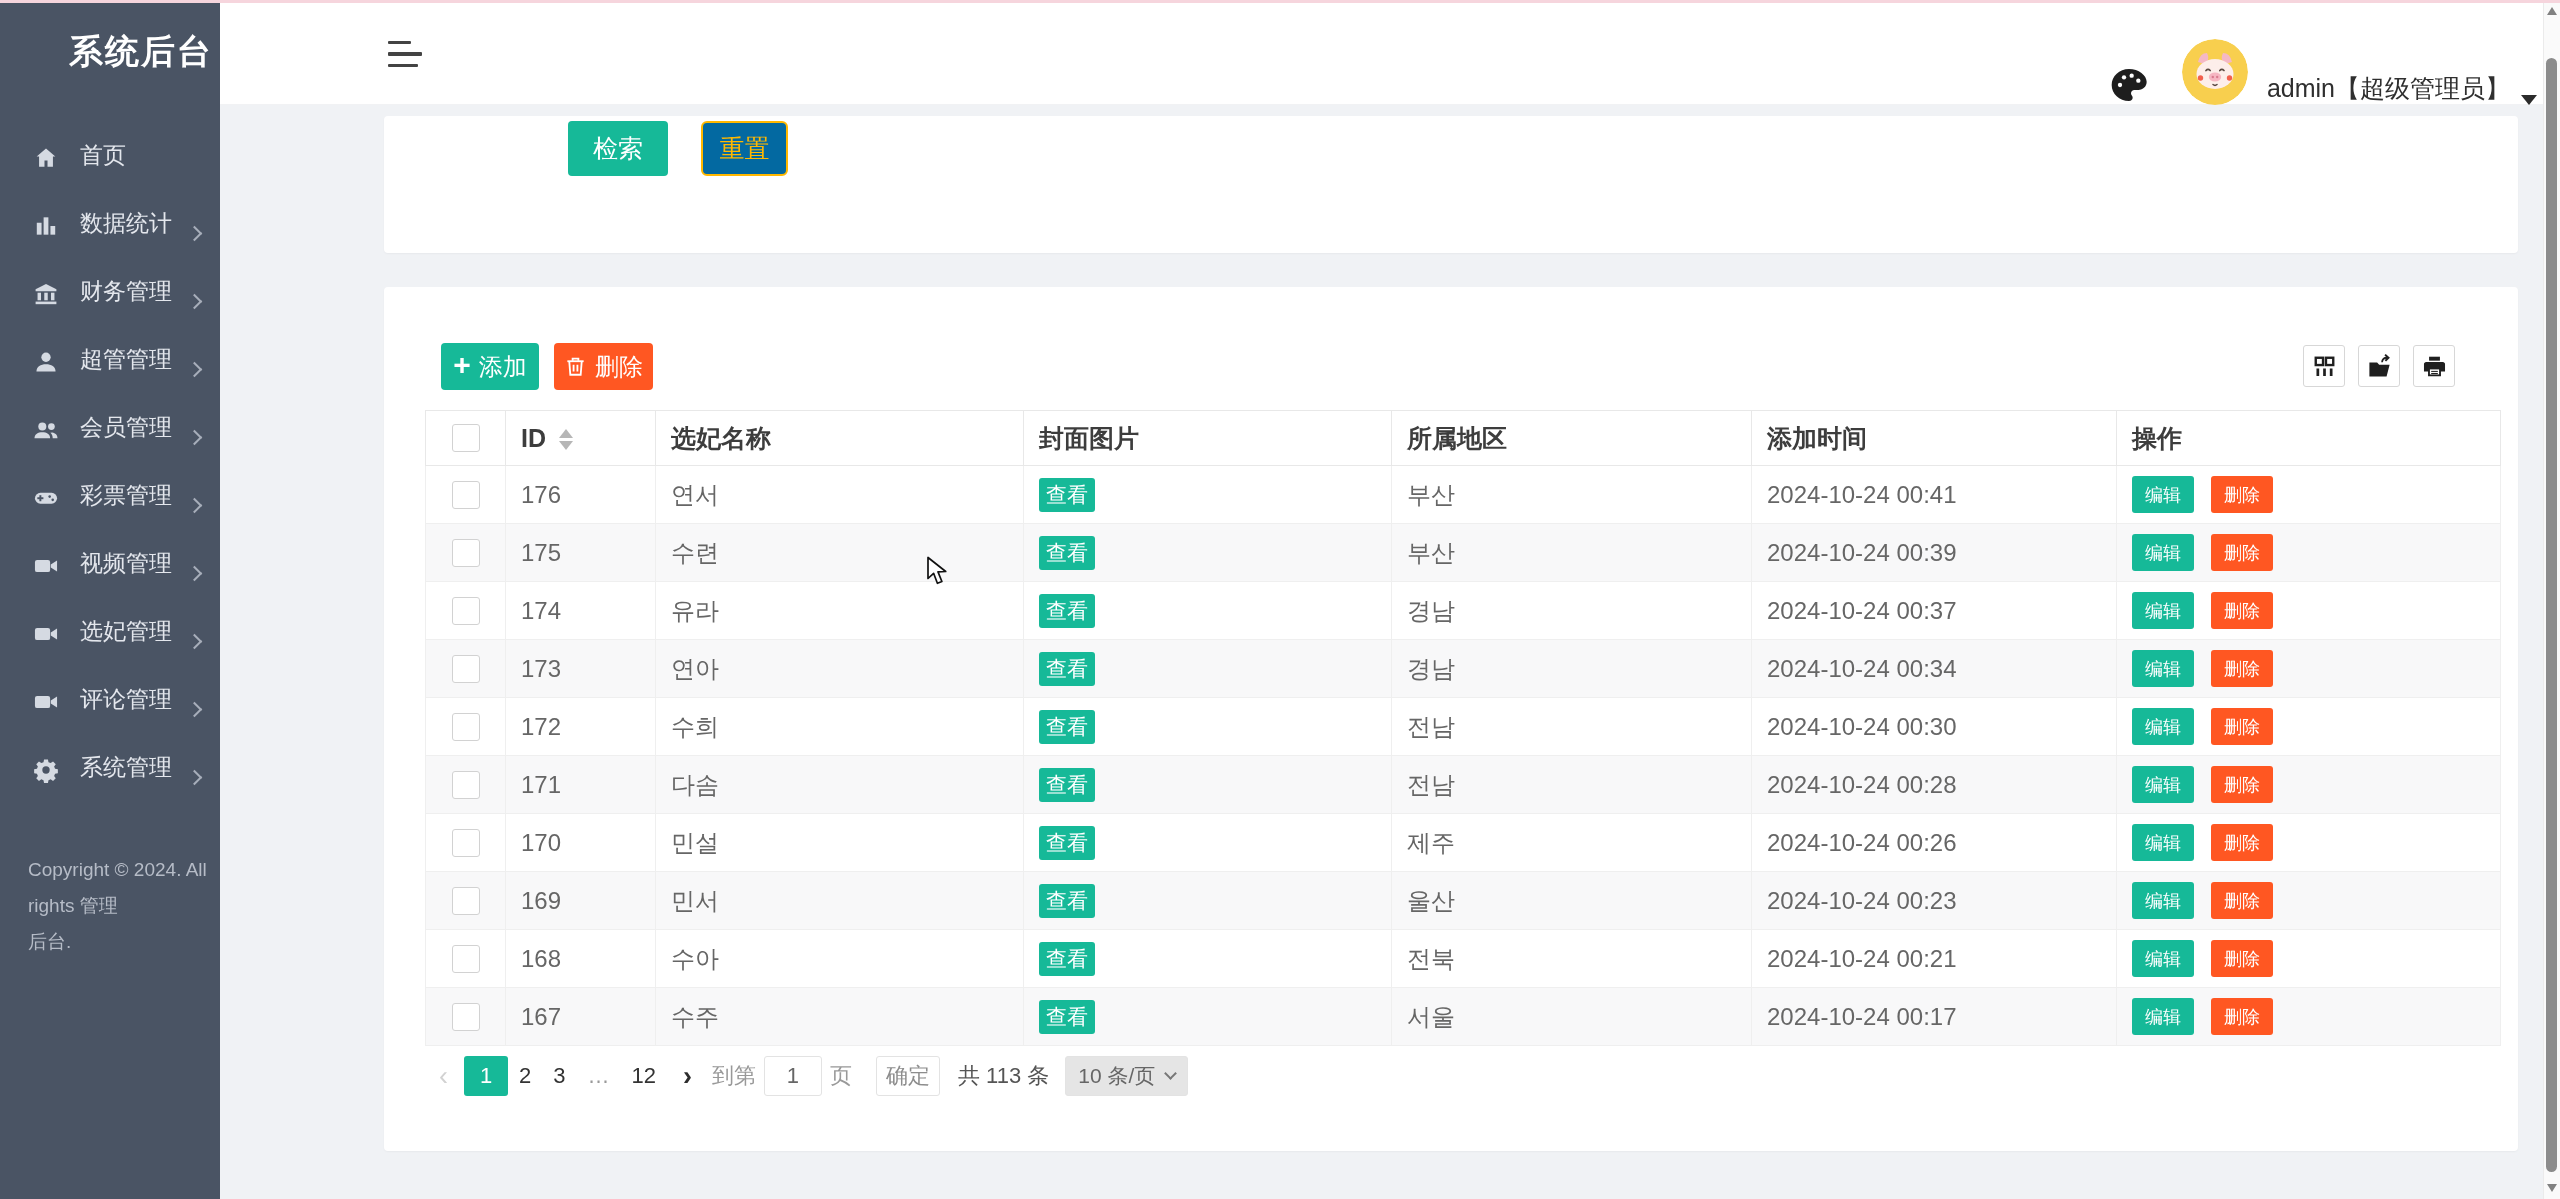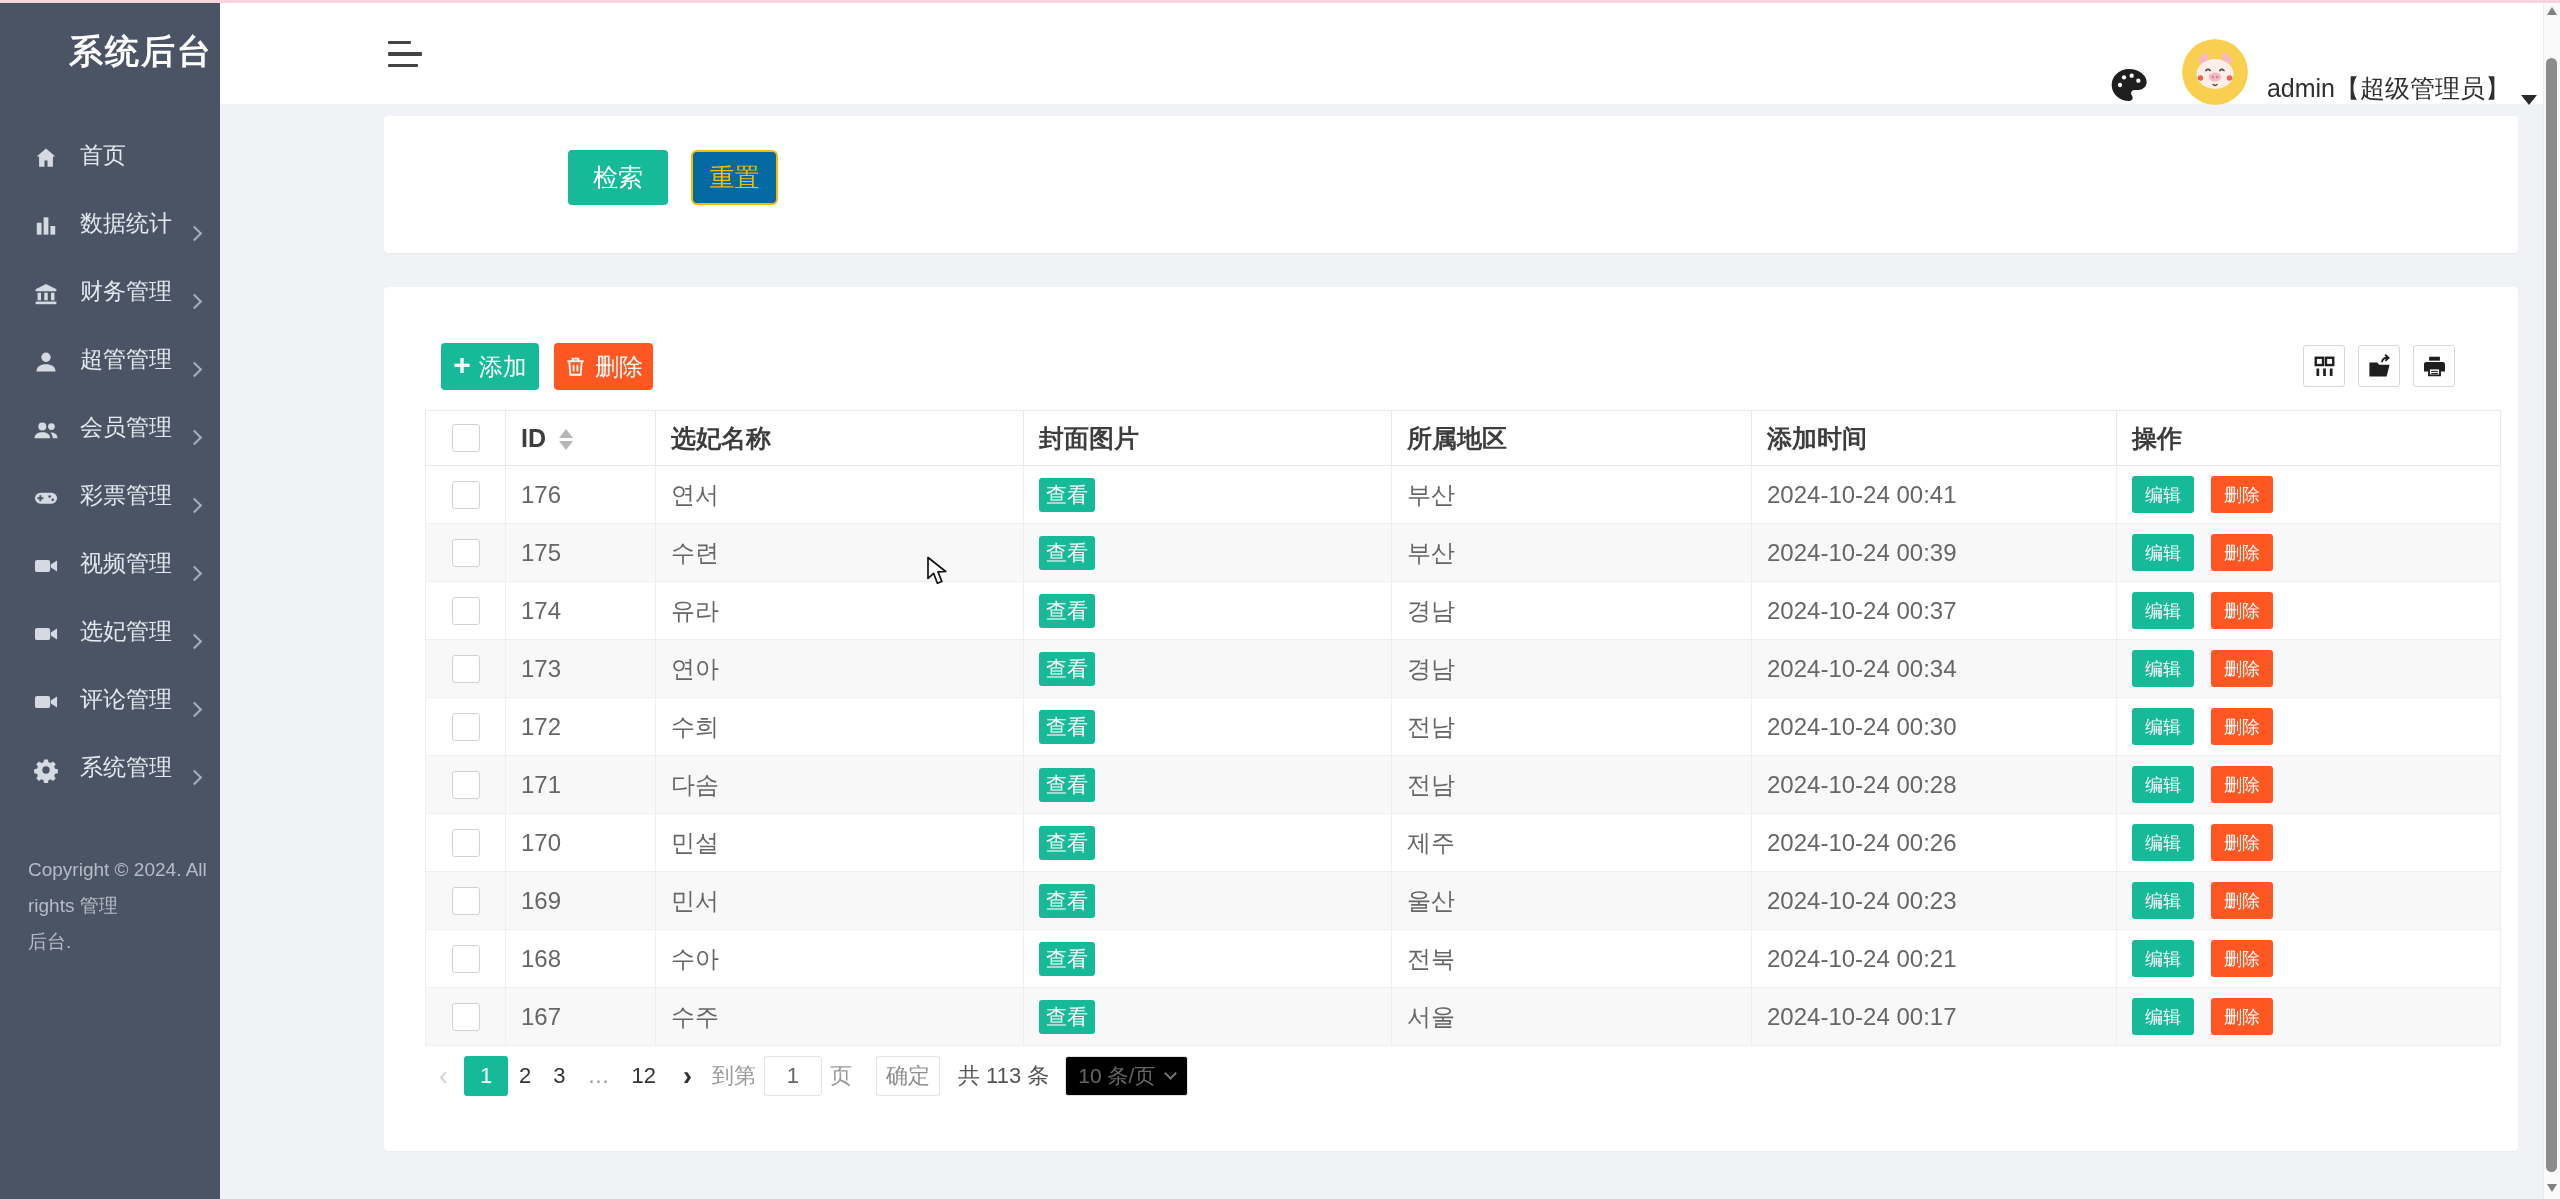"检索" .search-actions { gap: 23px -> 33px; top: 34px -> 5px }
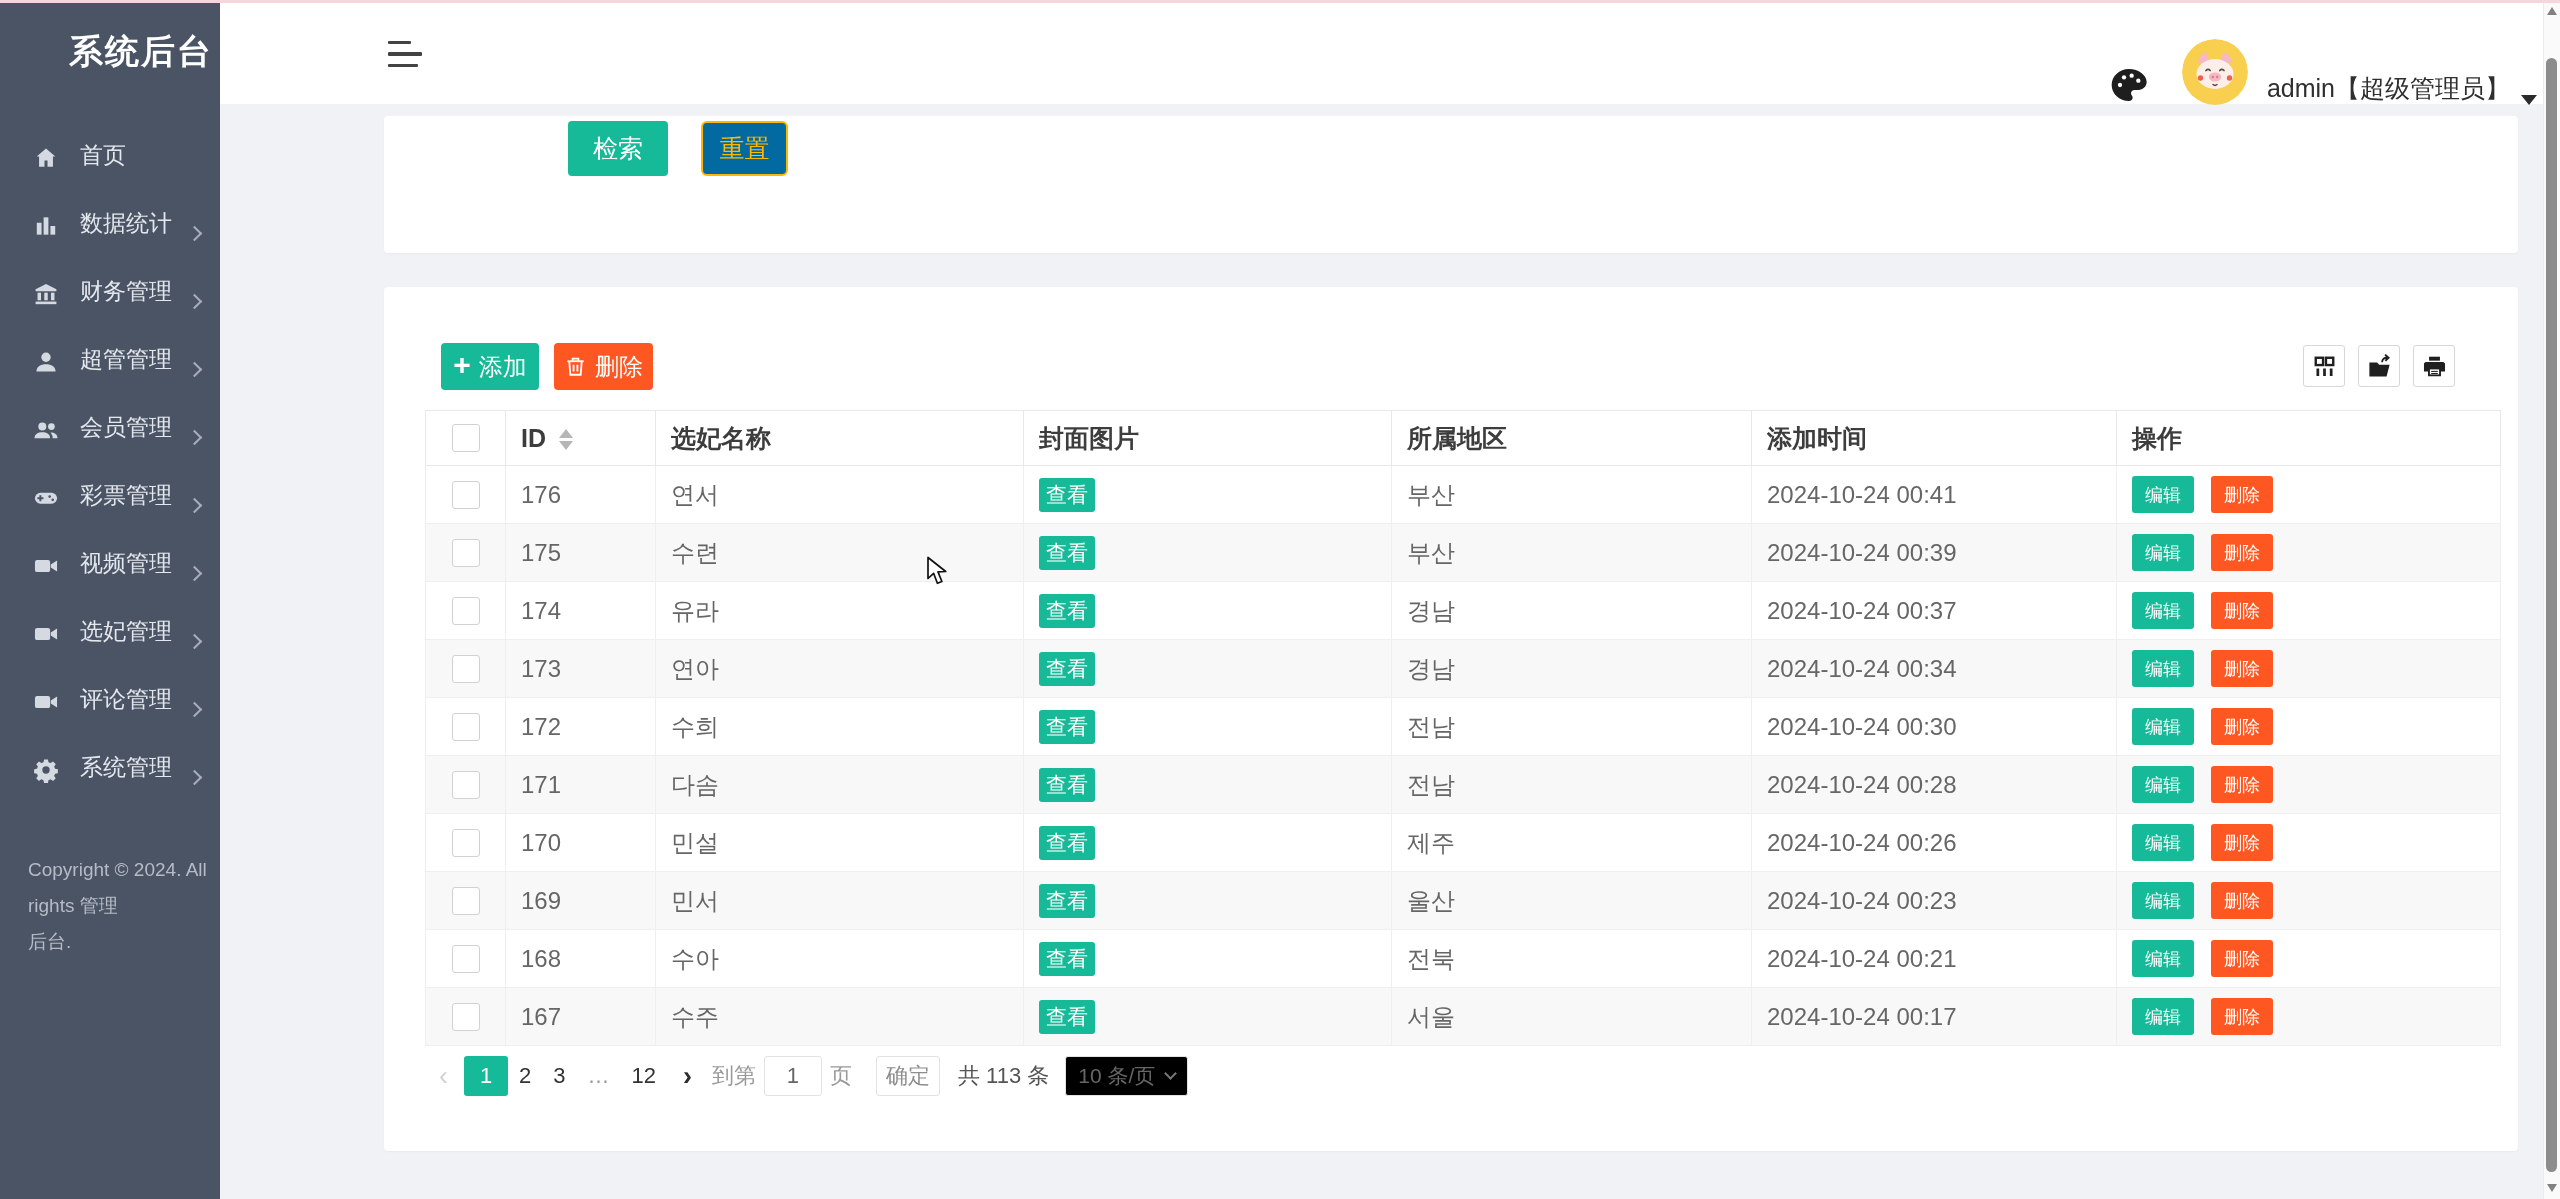"10 条/页" .pg-select { background: #000000 -> #e5e5e5 }
